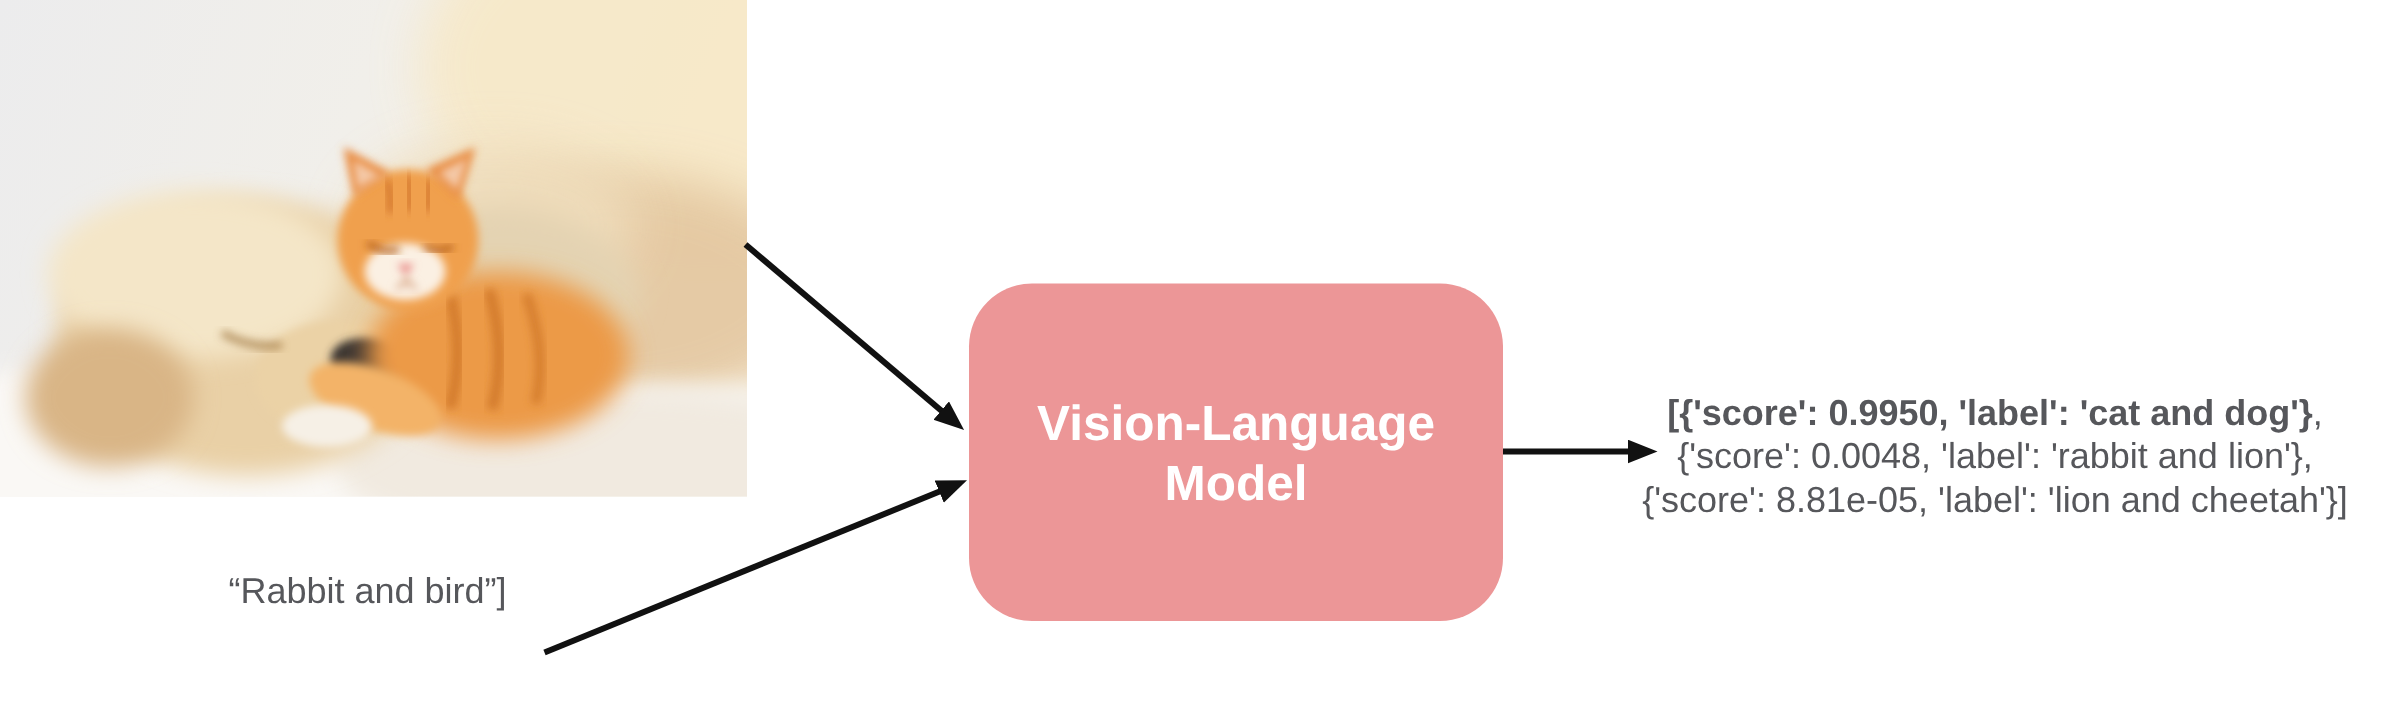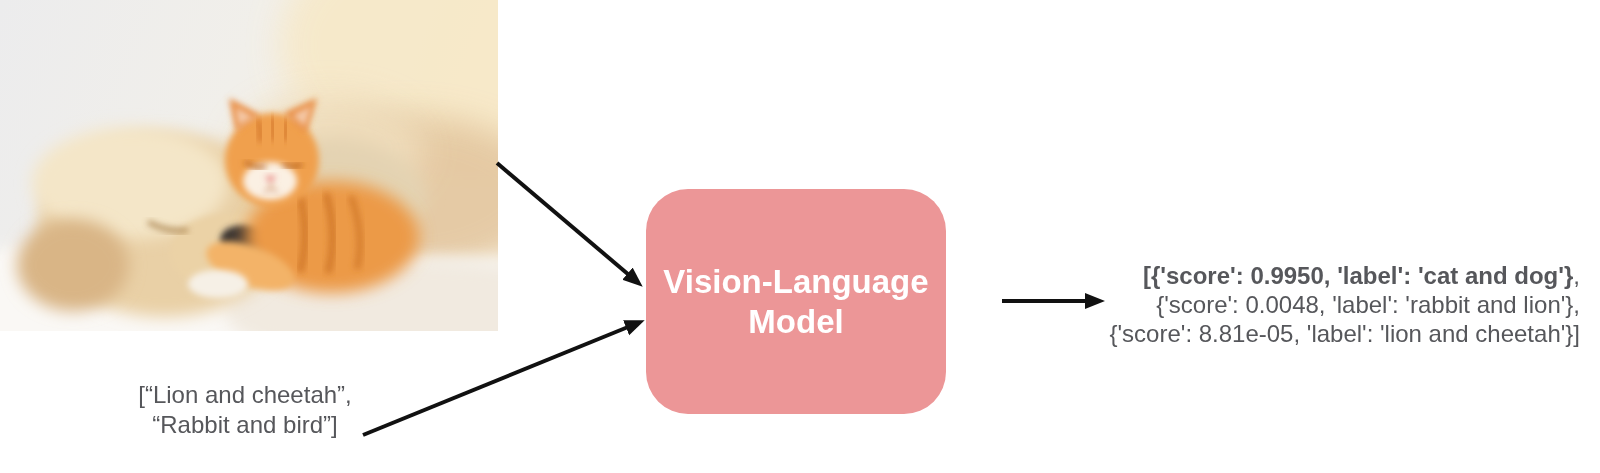"Vision-Language Model" .model-box { width: 300px -> 356px }
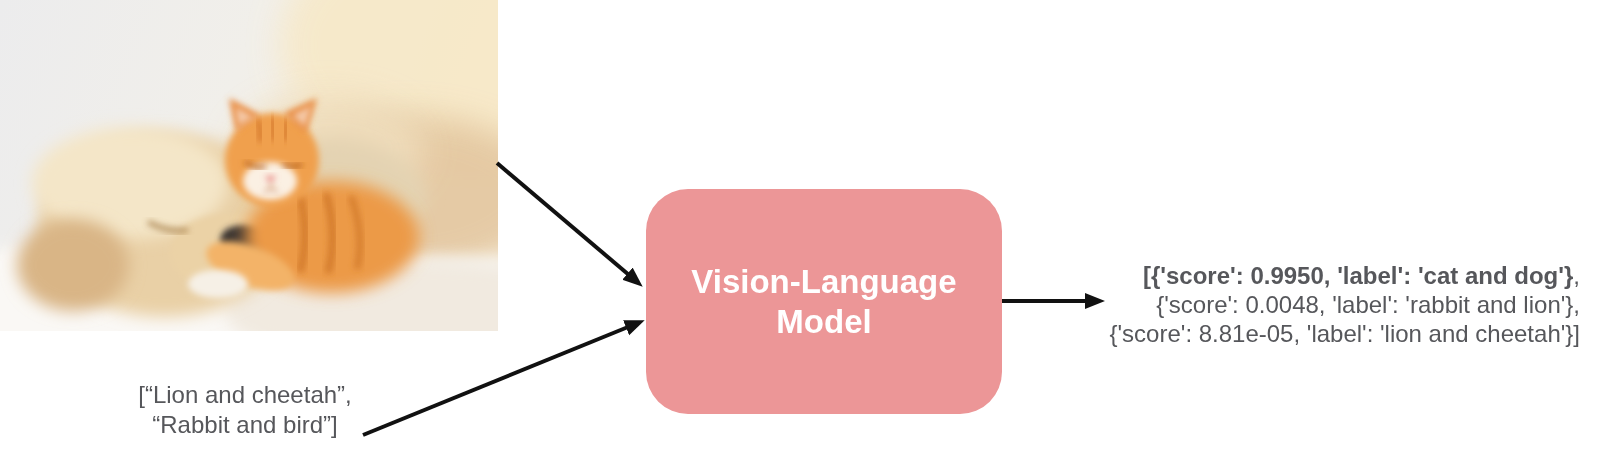"[{'score': 0.9950, 'label': 'cat and" .outputs { text-align: right -> center }
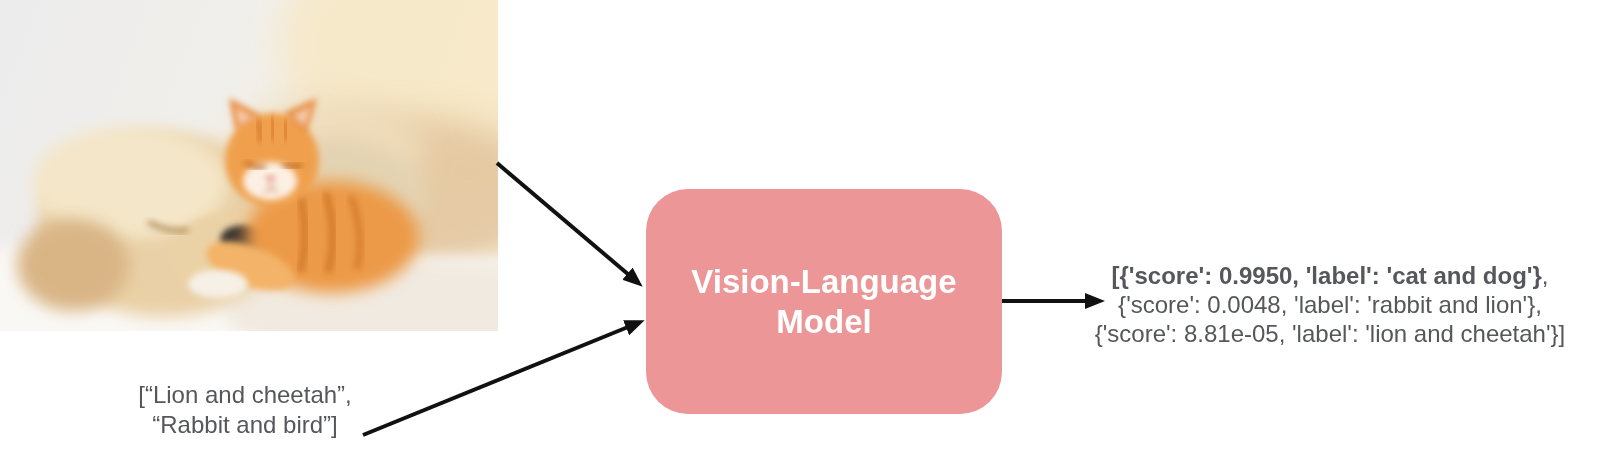"[“Lion and cheetah”," div { html: <div>[“Lion and cheetah”,</div> -> none }
